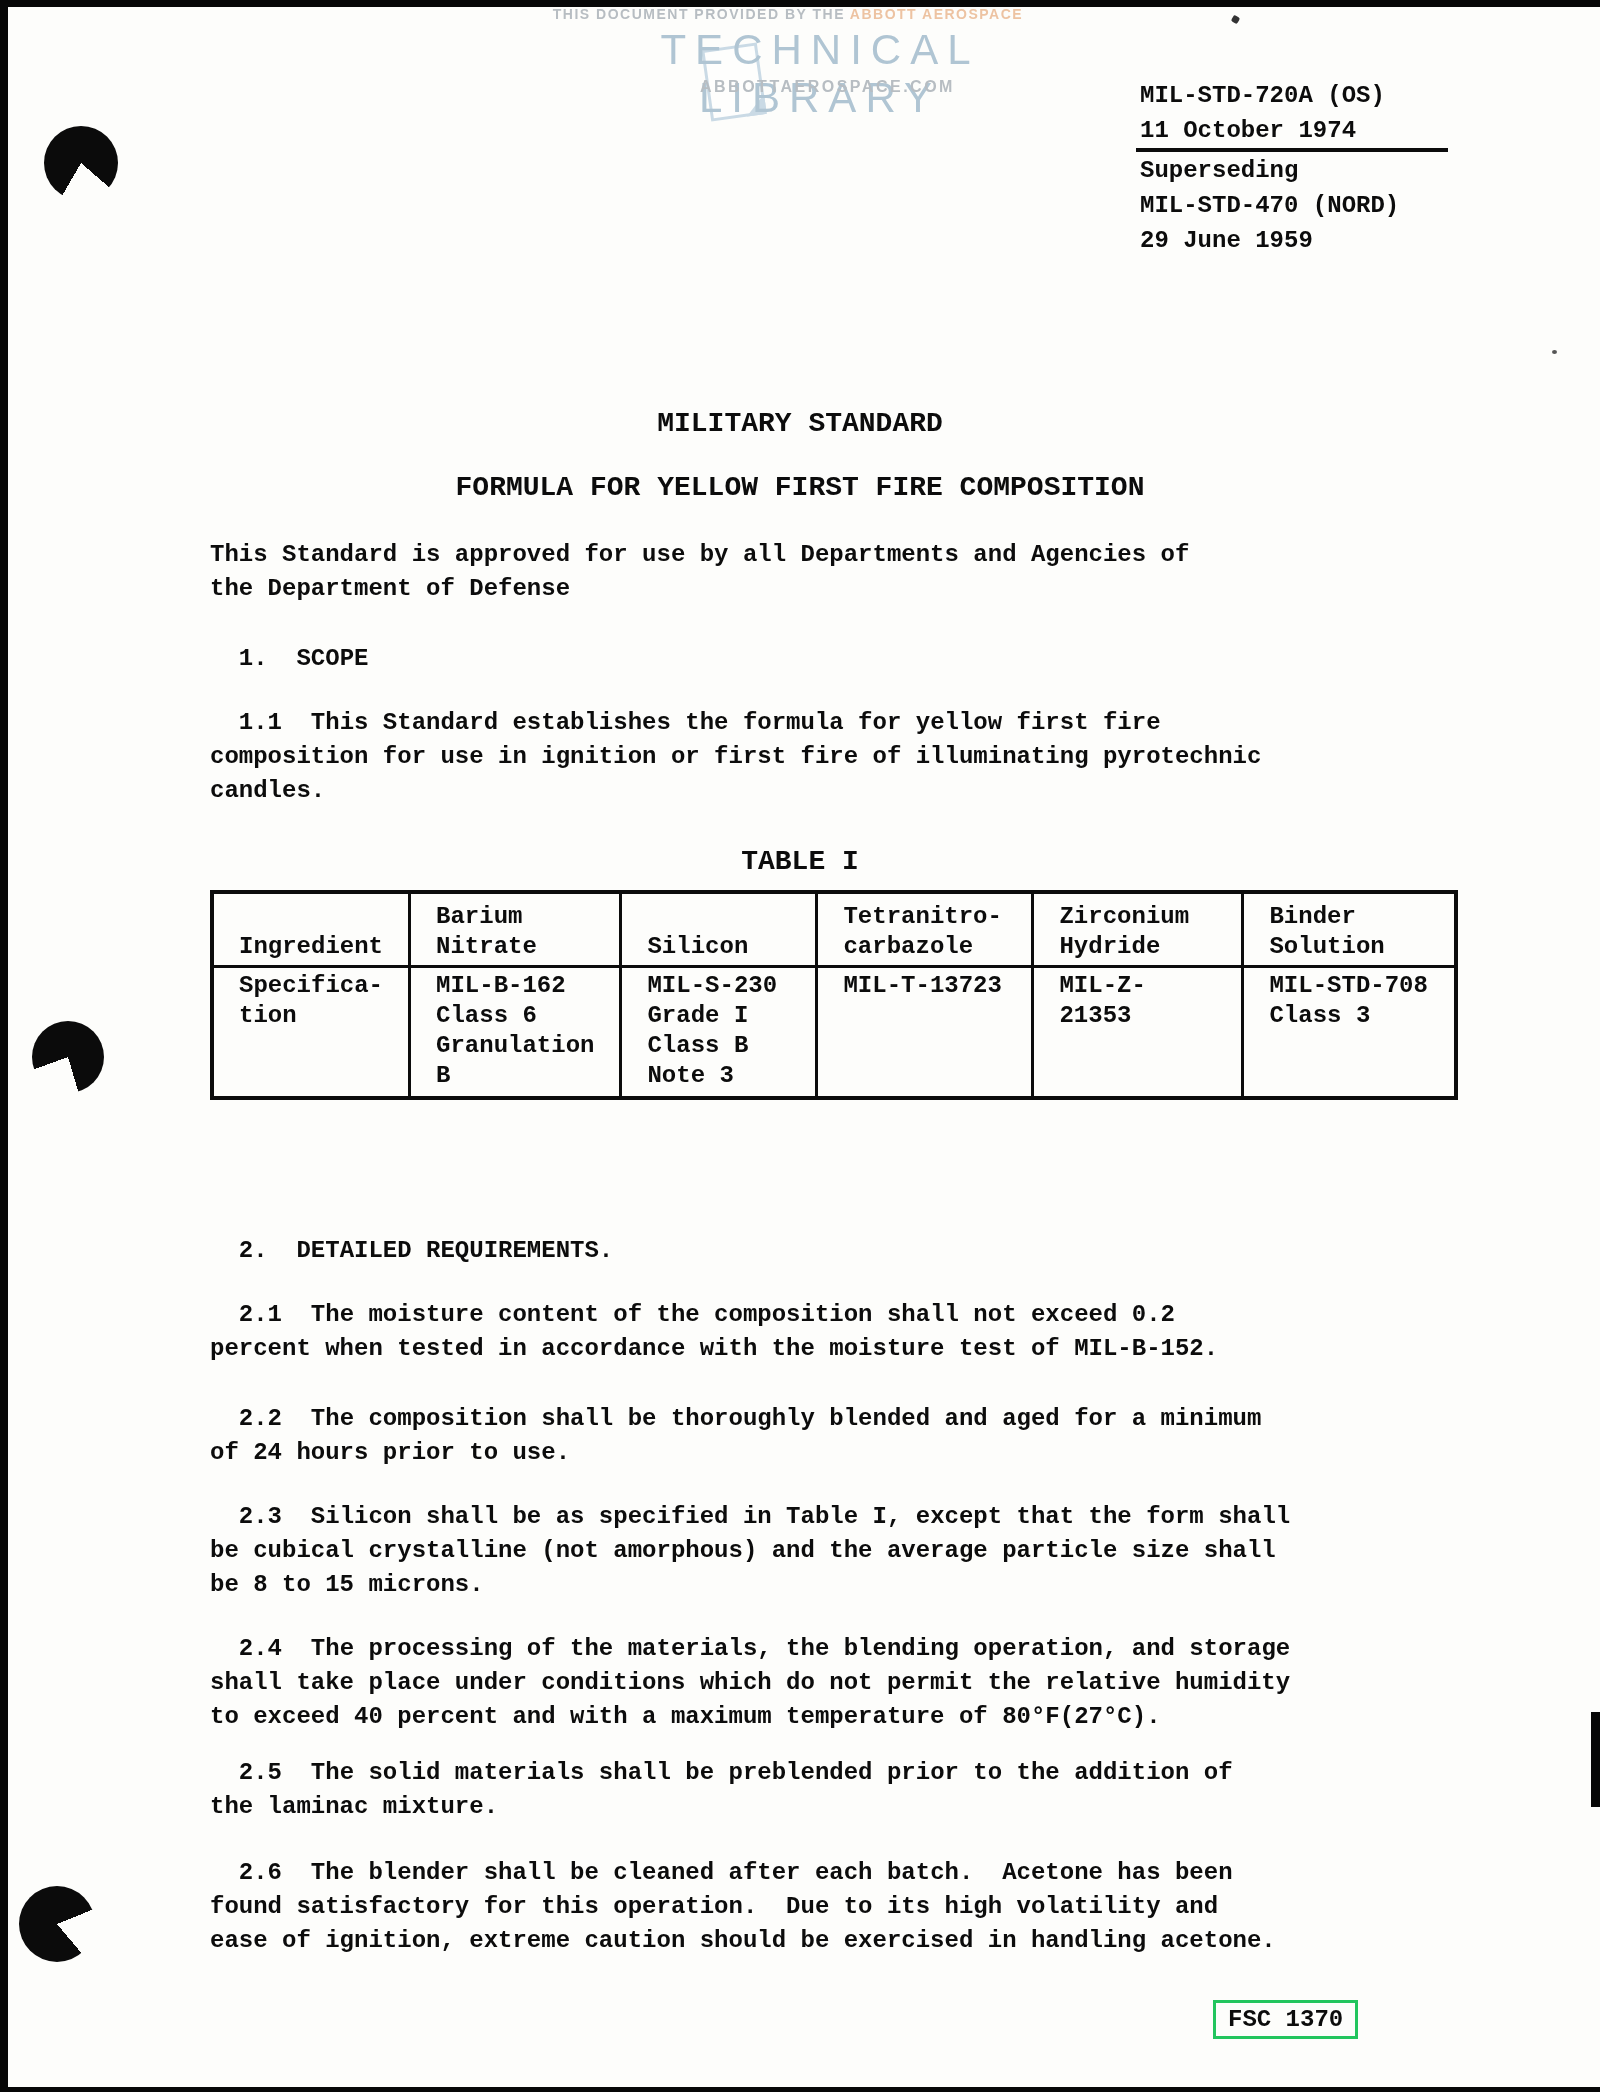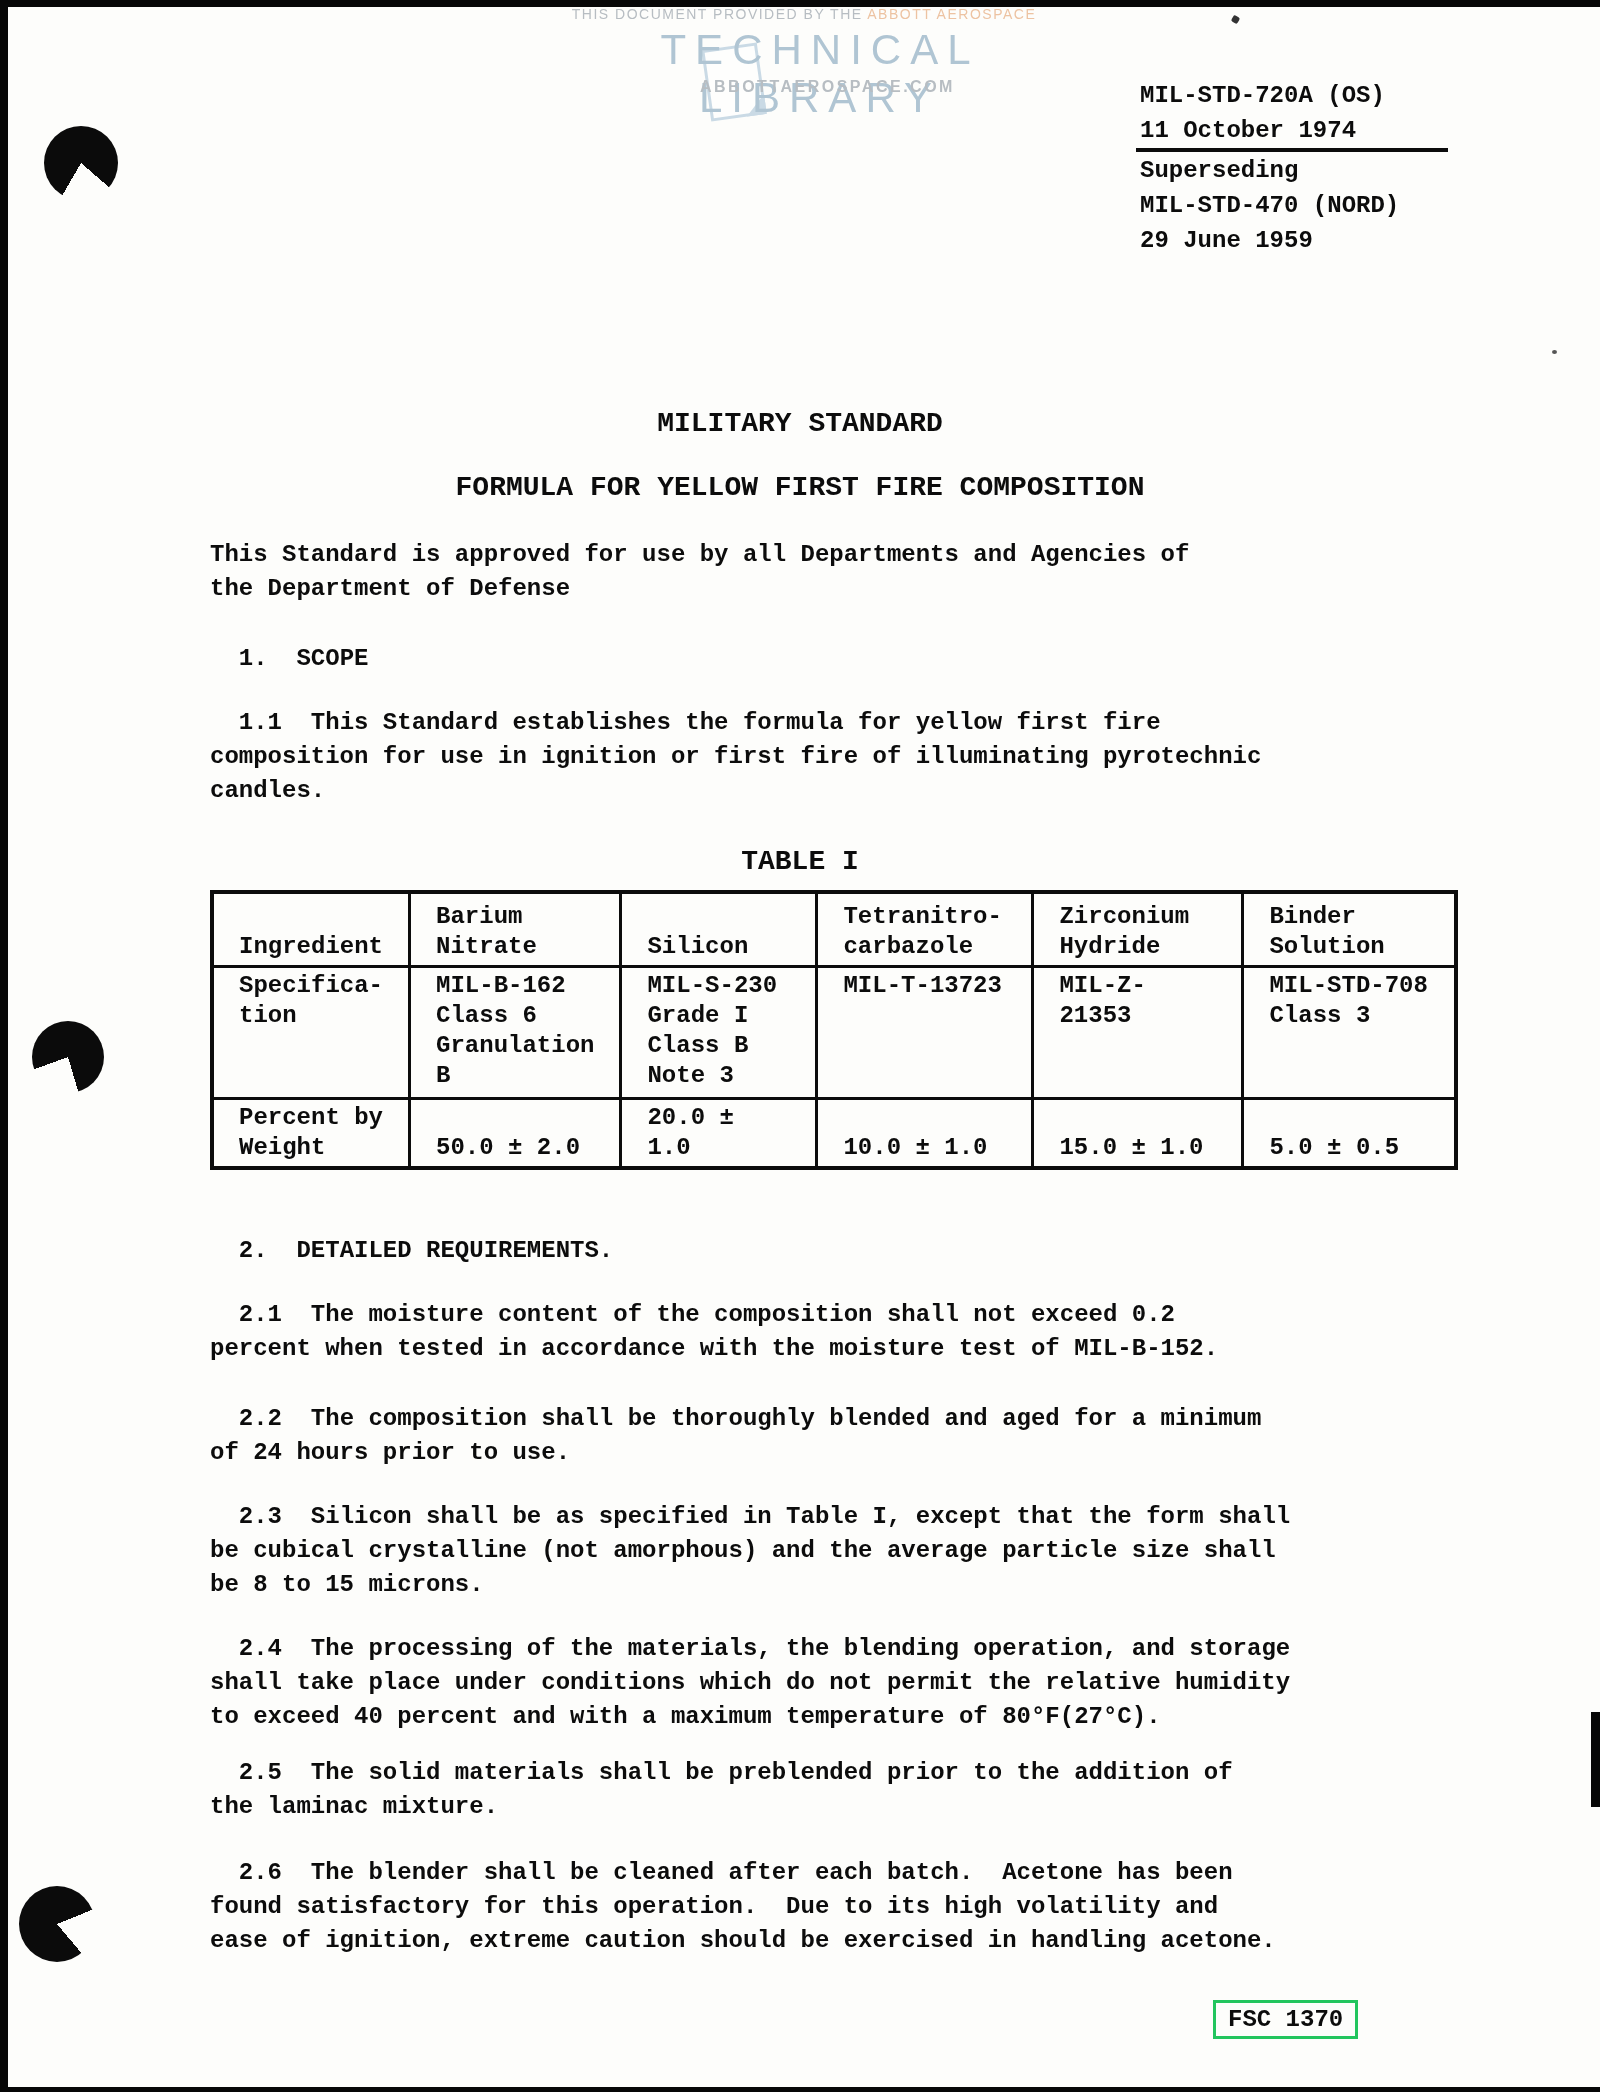"THIS DOCUMENT PROVIDED BY THE" .wm-line1 { font-weight: 400 -> 700; left: 424px -> 408px }
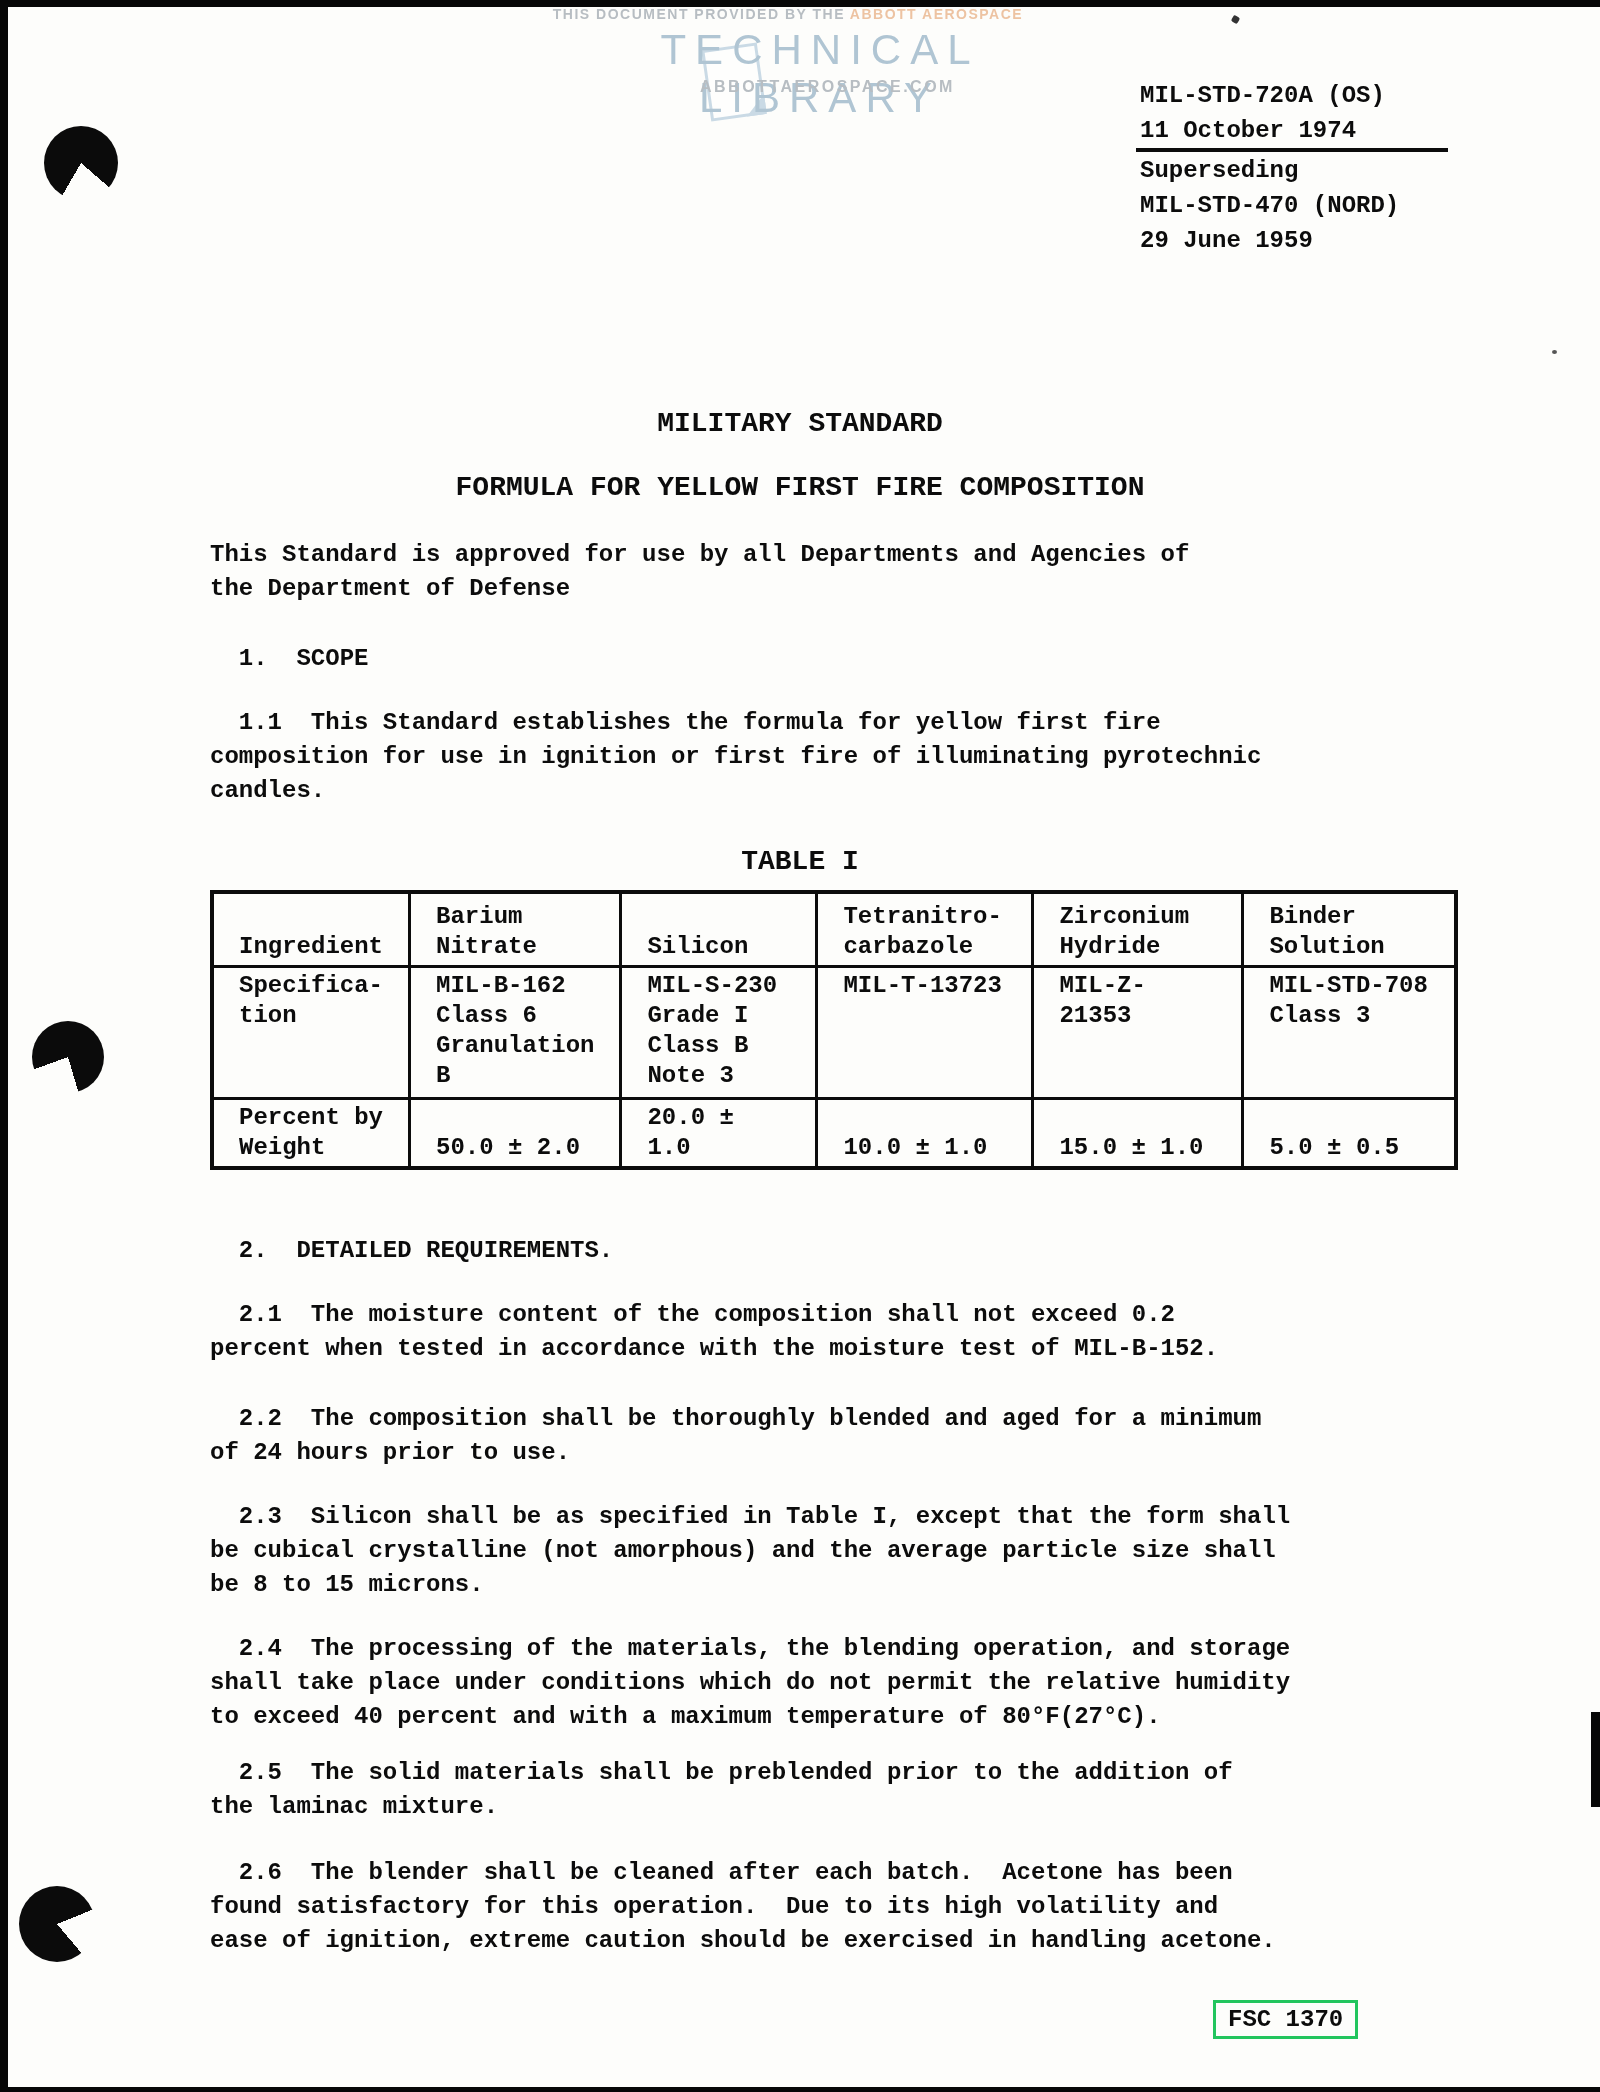"Percent by" tr.pct-row { html: <tr> <td>Percent by Weight</td> <td>50.0 ± 2.0</td> <td>20.0 ± 1.0</td> <td>10.0 ± 1.0</td> <td>15.0 ± 1.0</td> <td>5.0 ± 0.5</td> </tr> -> none }
